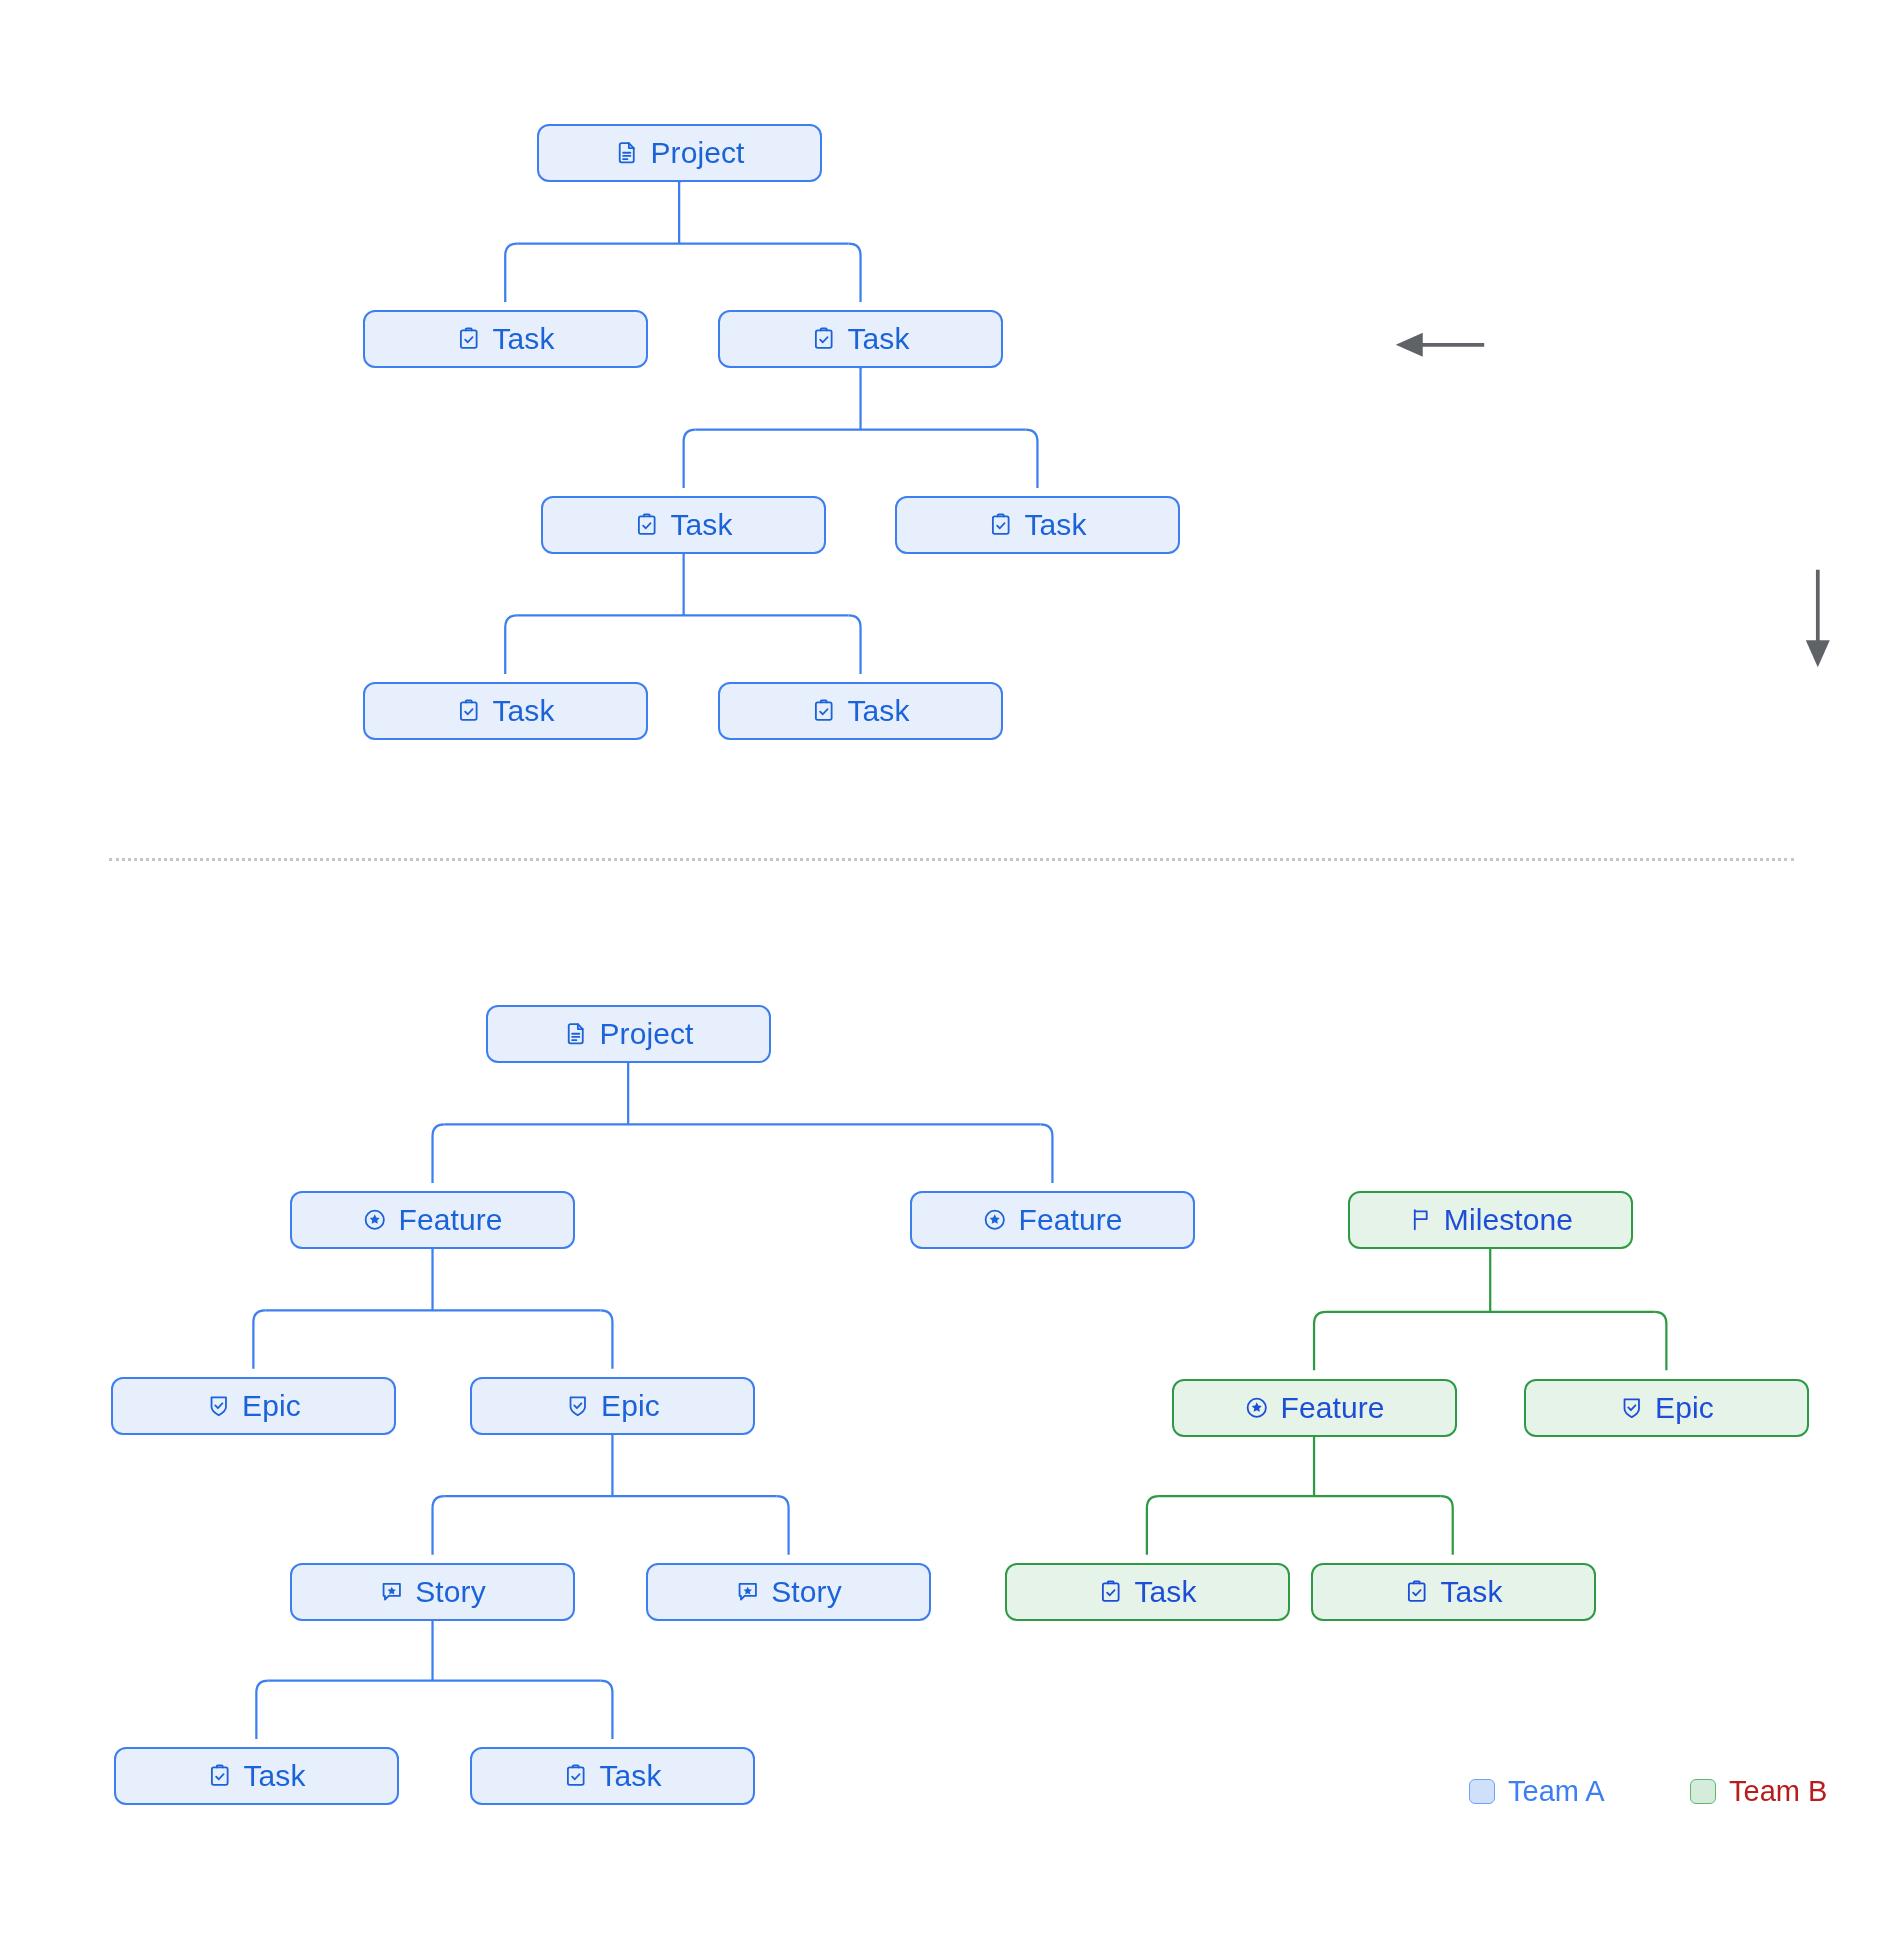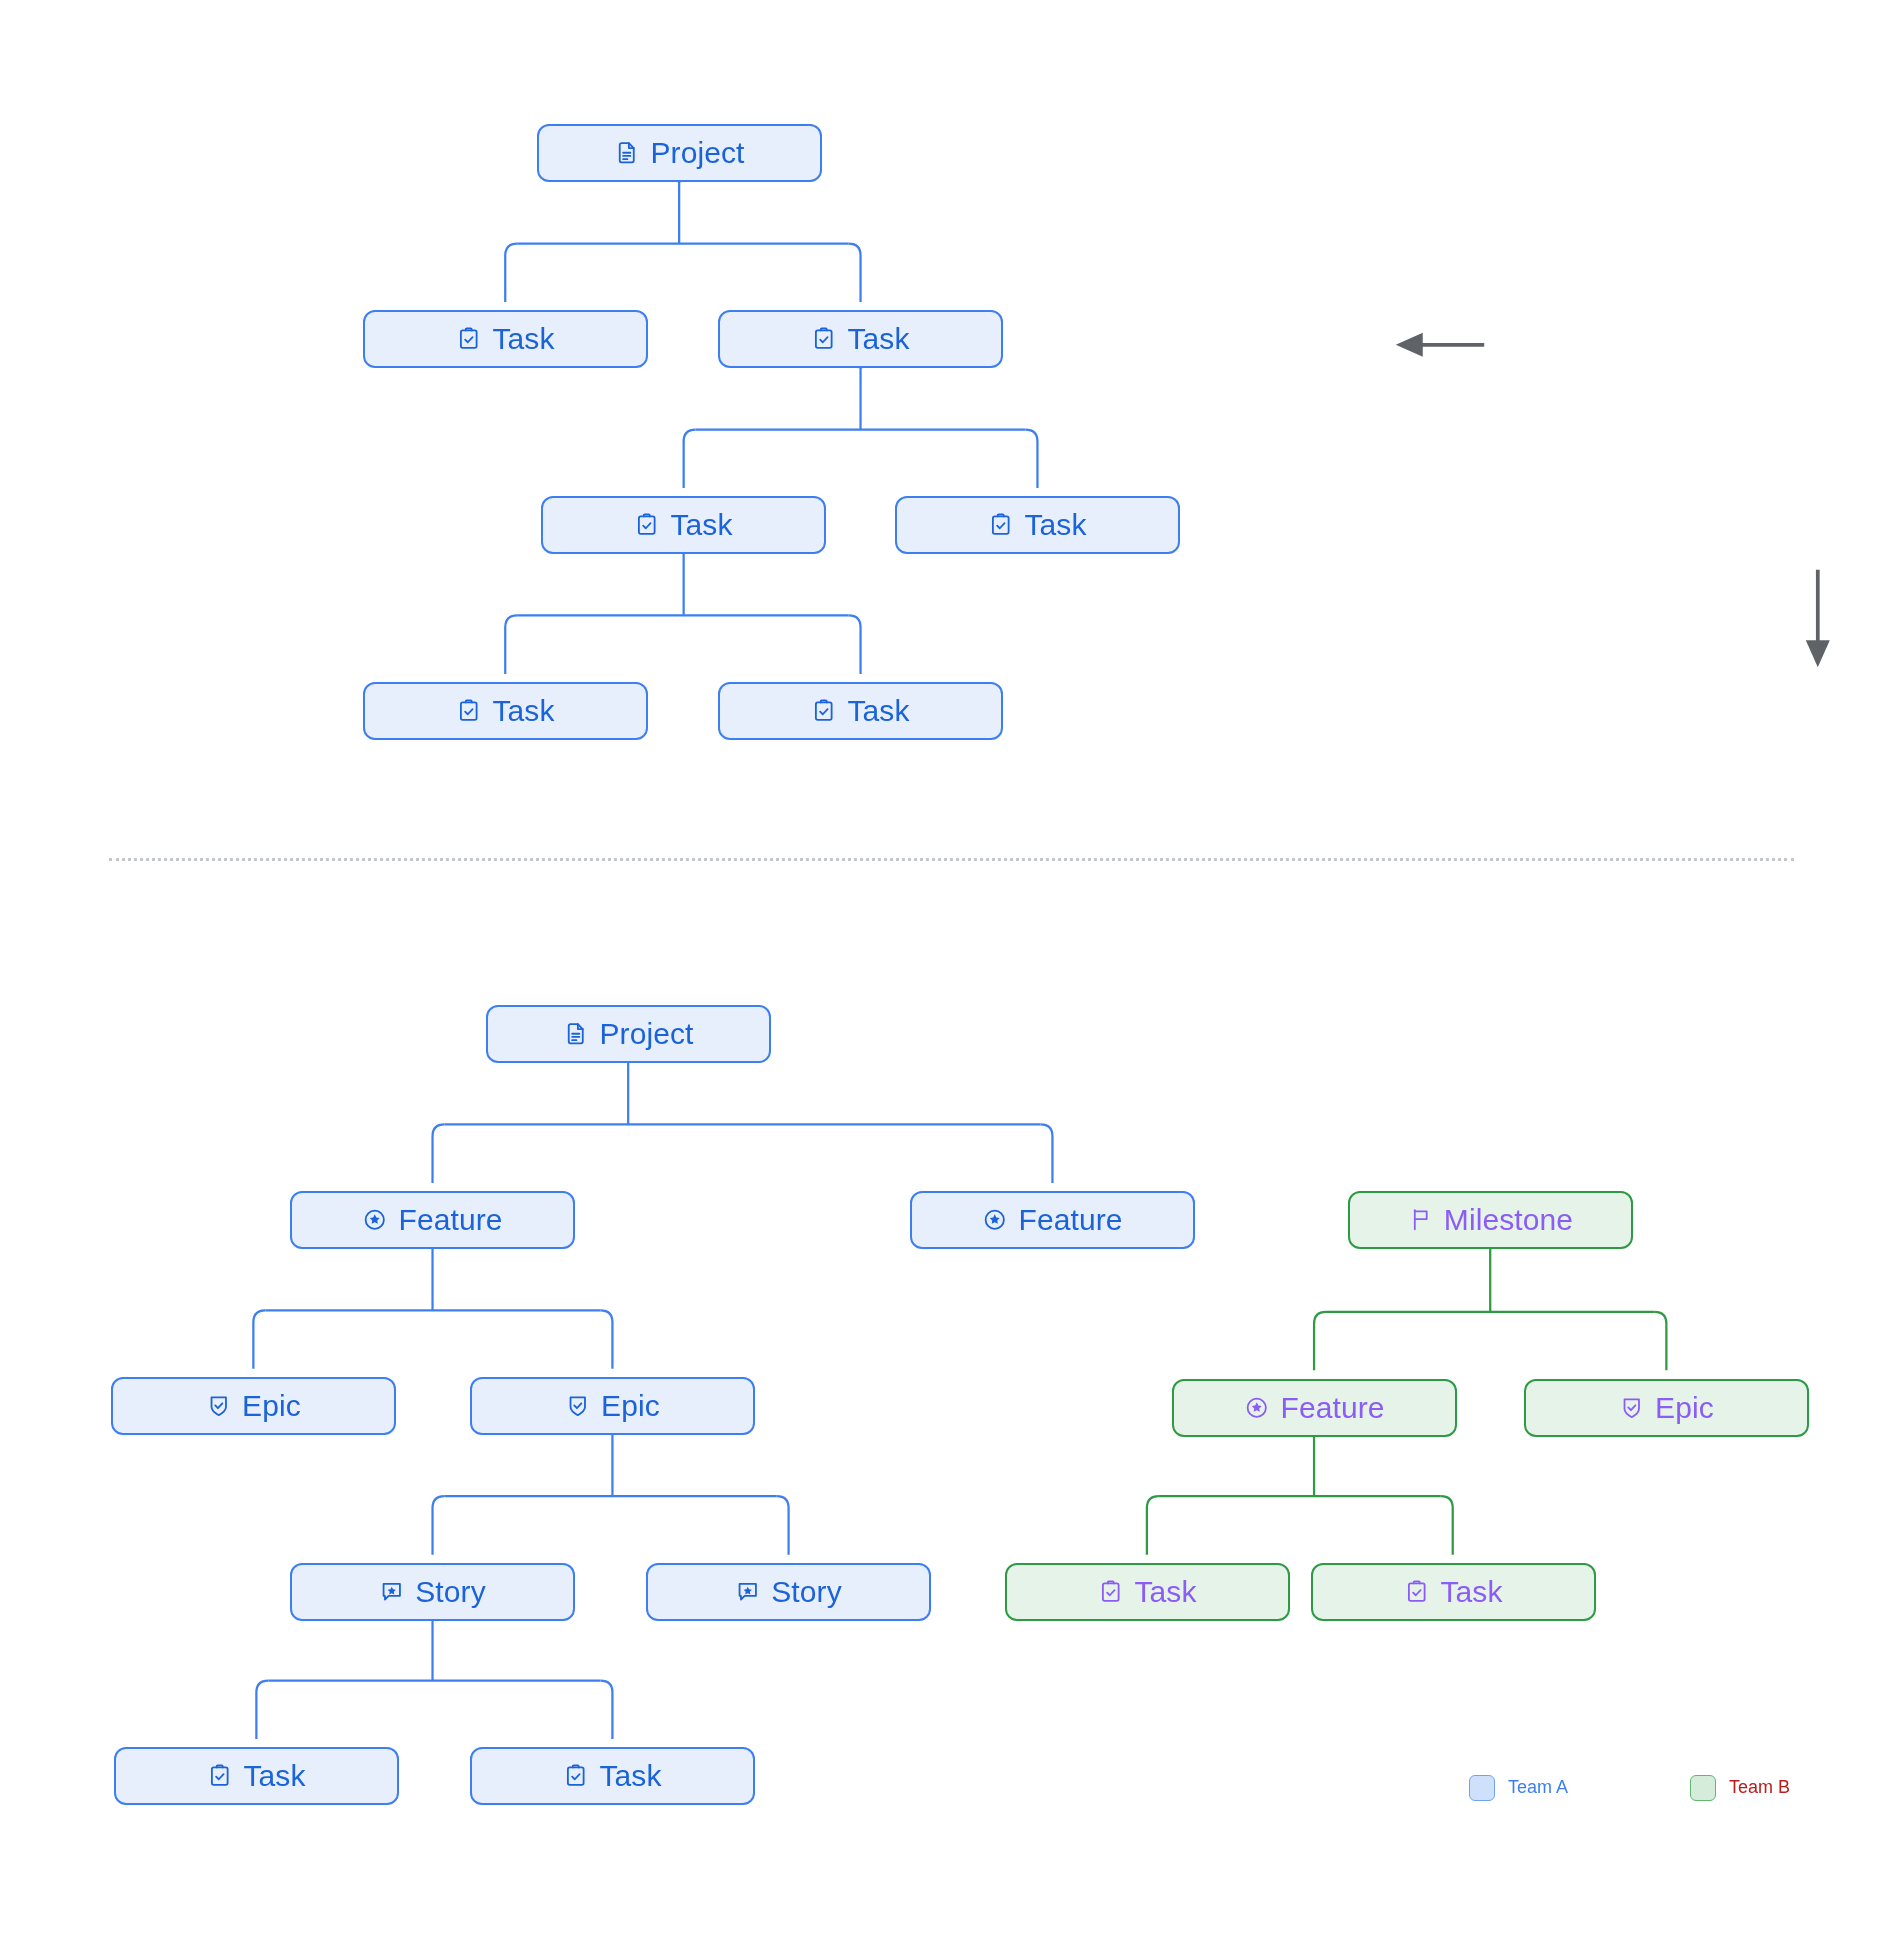"Milestone" .node.green { color: #8b5cf6 -> #1d4ed8 }
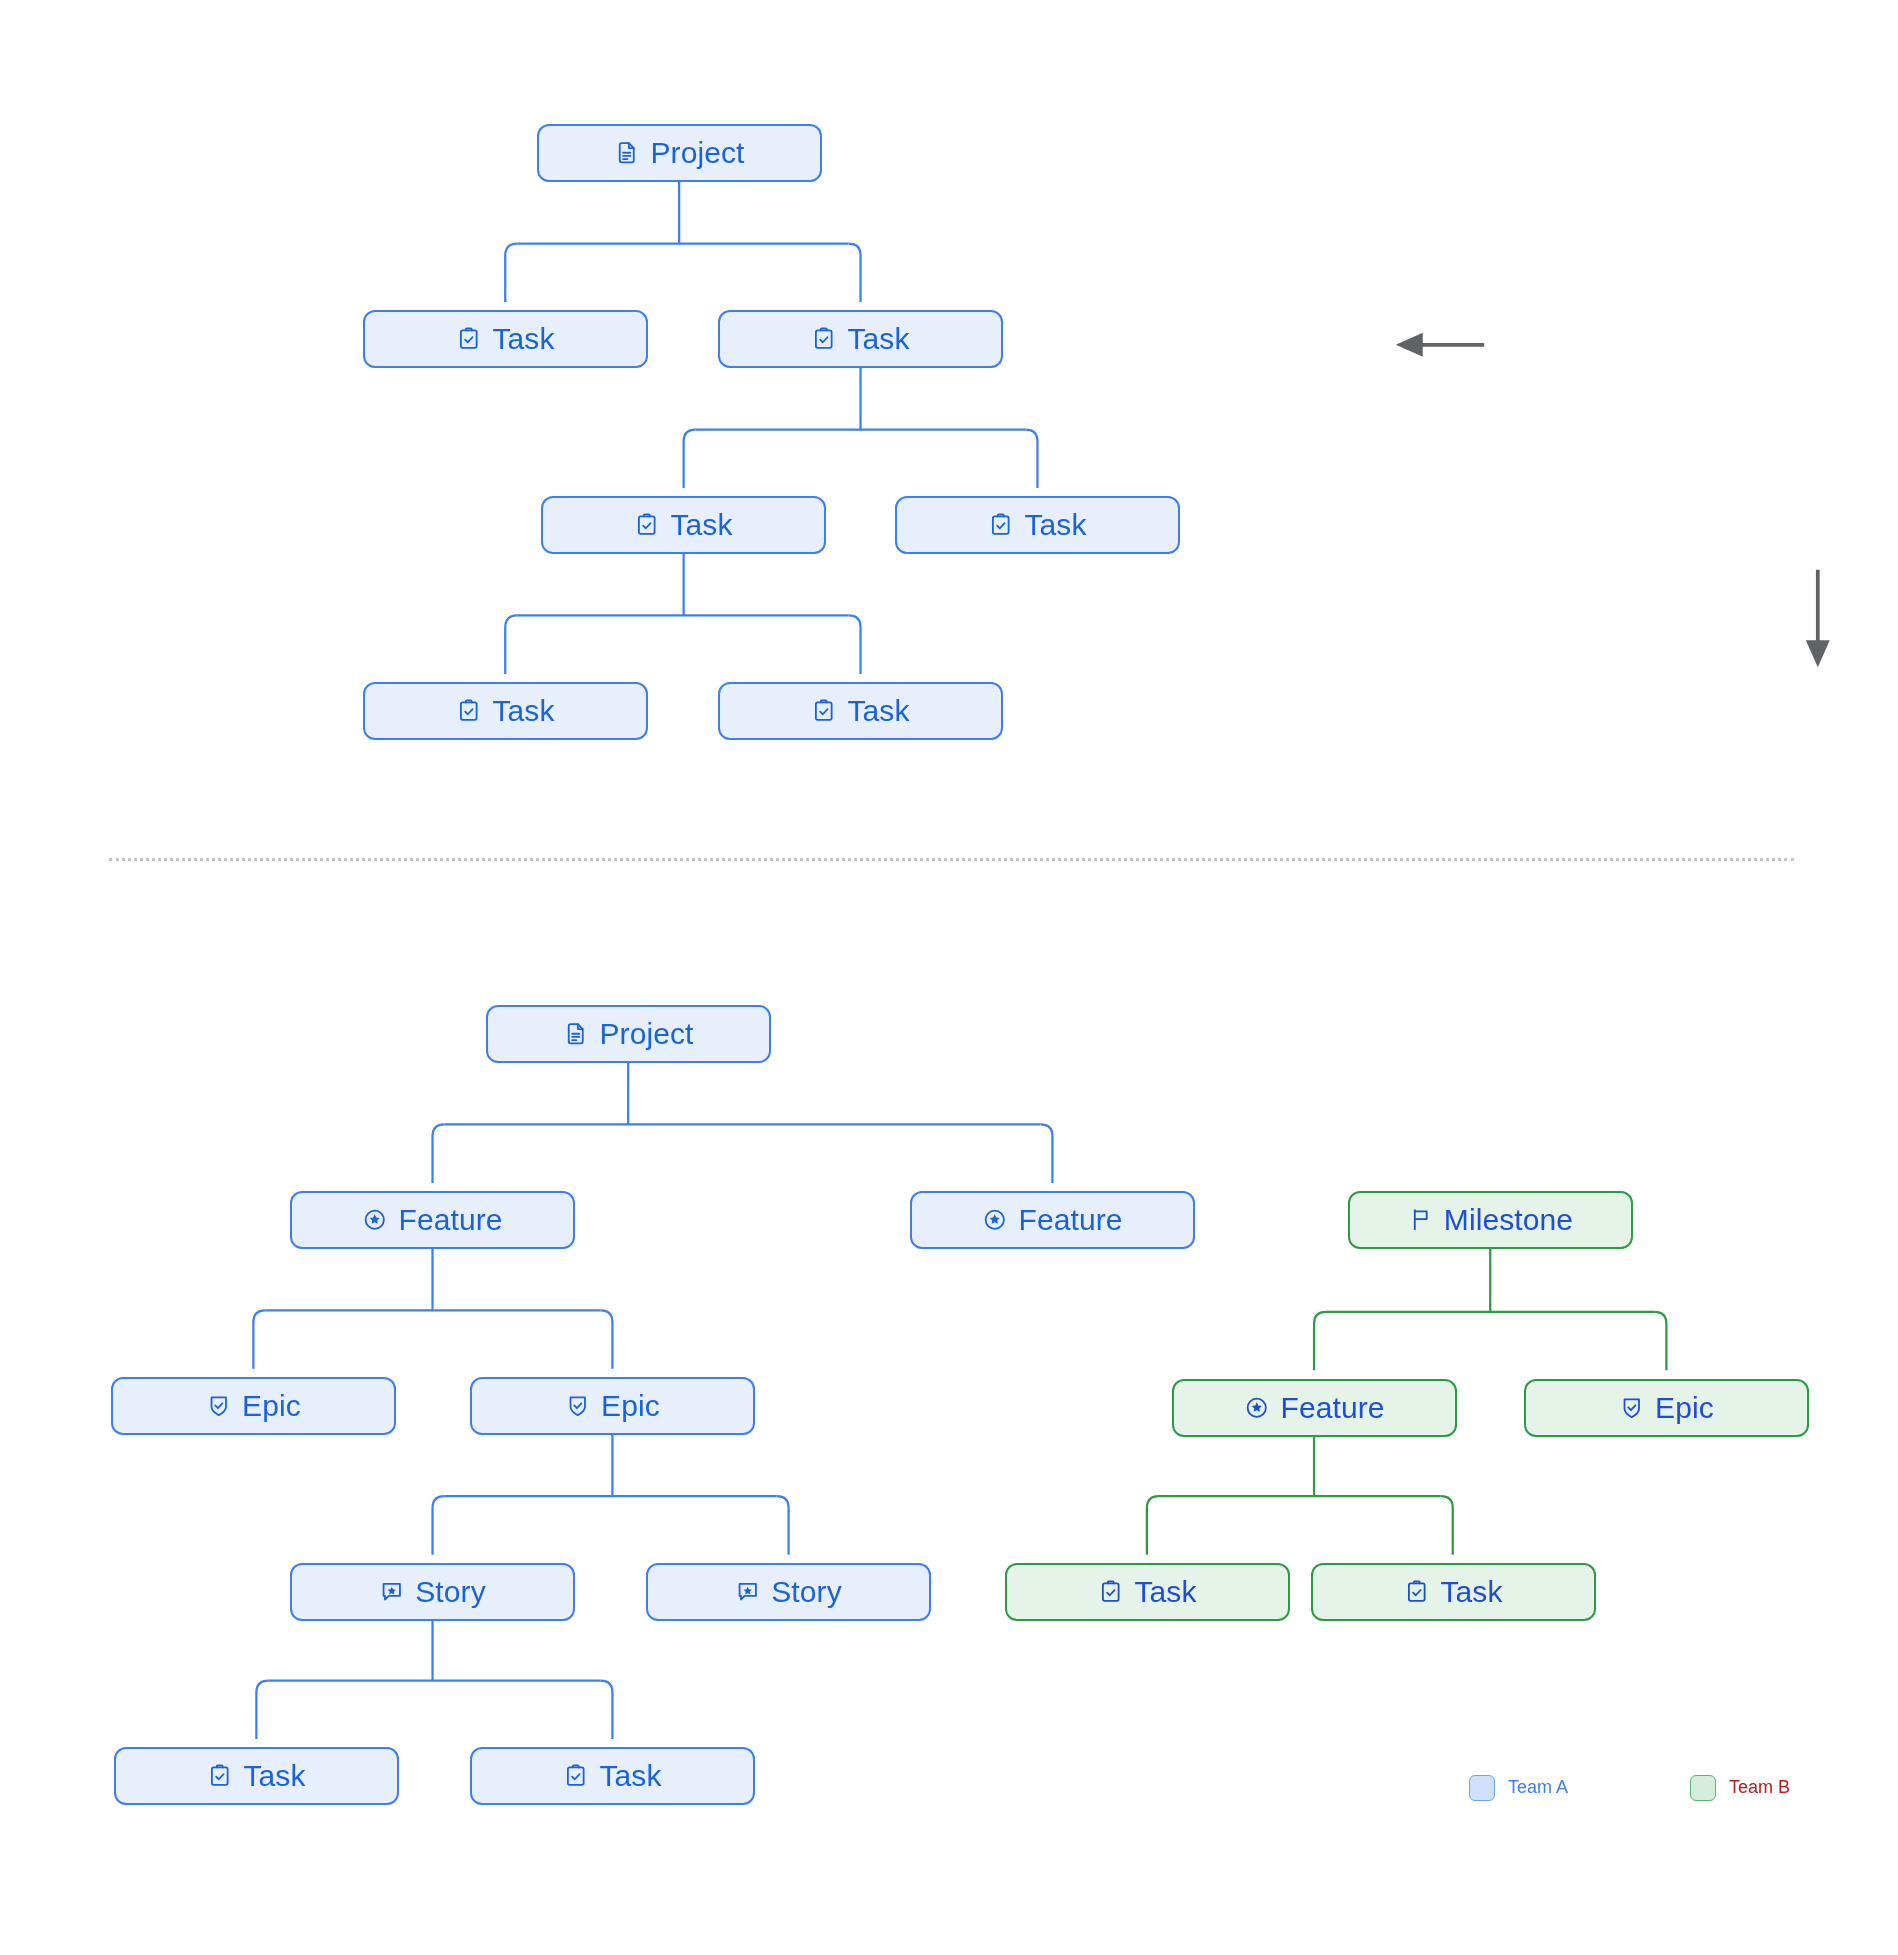"Team A" .legend { font-size: 18px -> 29px }
